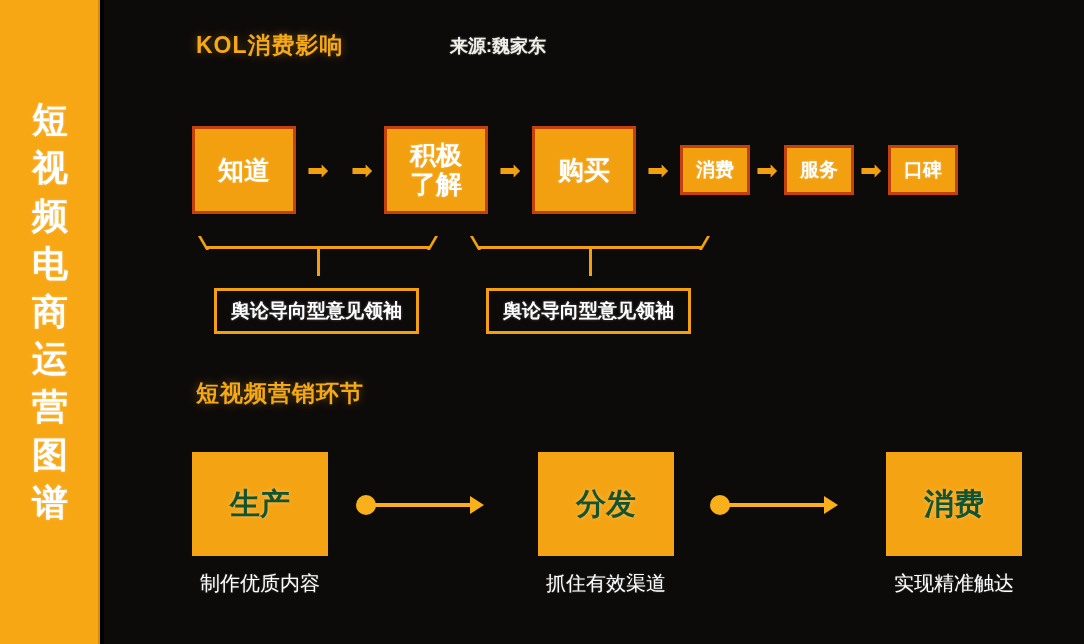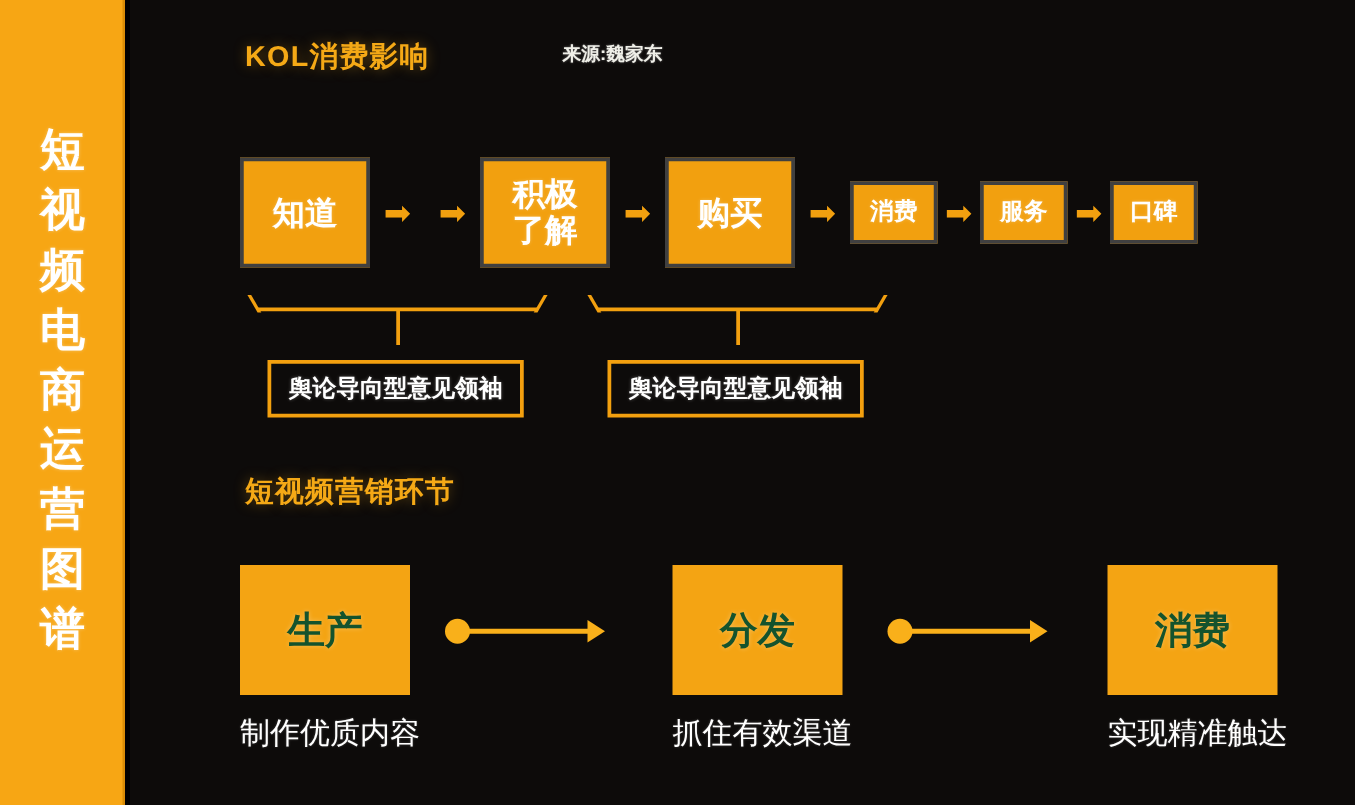"来源:魏家东" #source-note { font-size: 15px -> 18px }
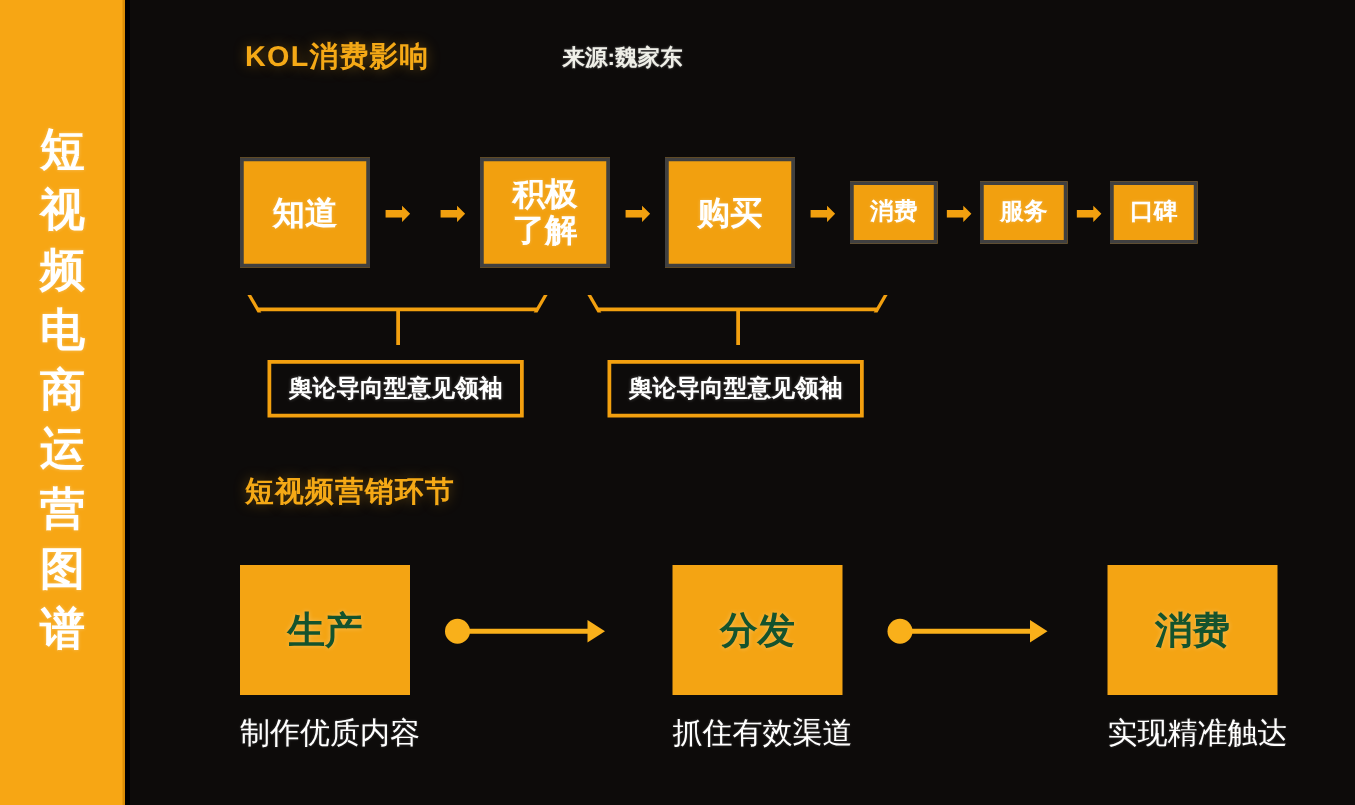"知道" .kol-box { border: 3px solid #404040 -> 3px solid #c2410c }
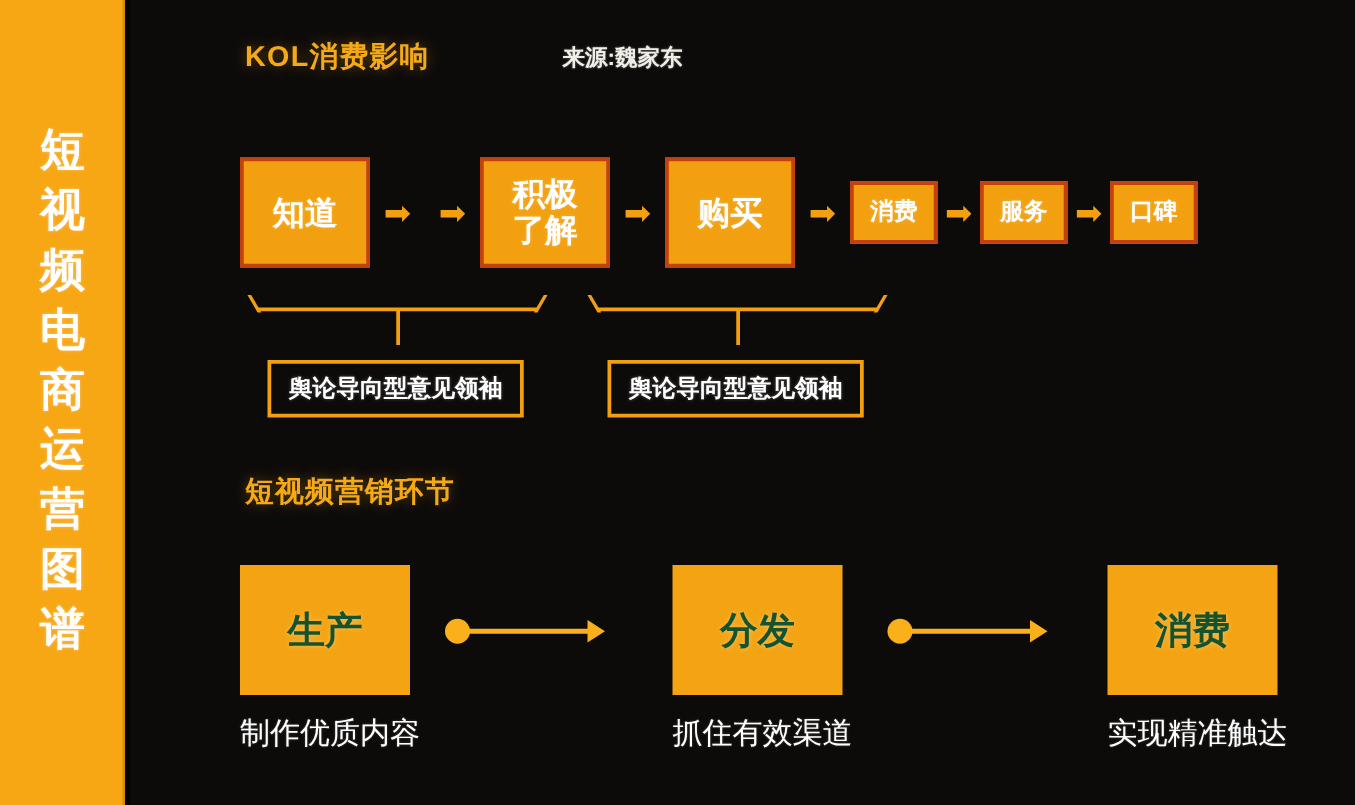"制作优质内容" .stage-caption { font-size: 24px -> 20px }
